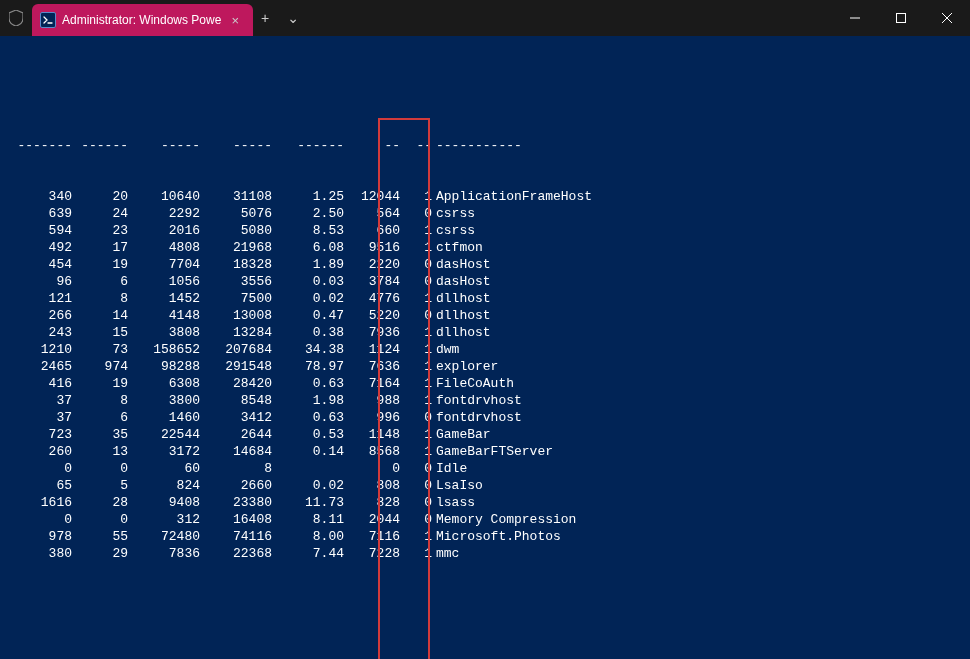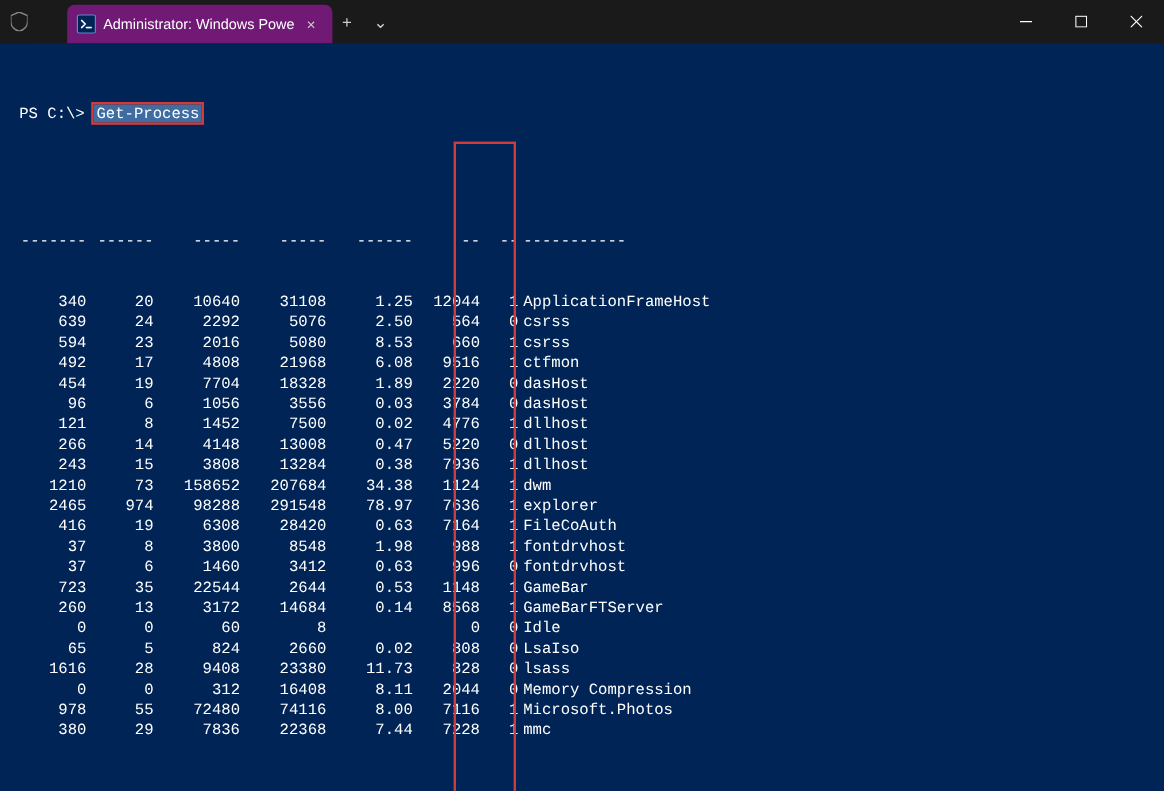"Administrator: Windows Powe" .tab { background: #701a75 -> #be185d; margin-left: 24px -> none }
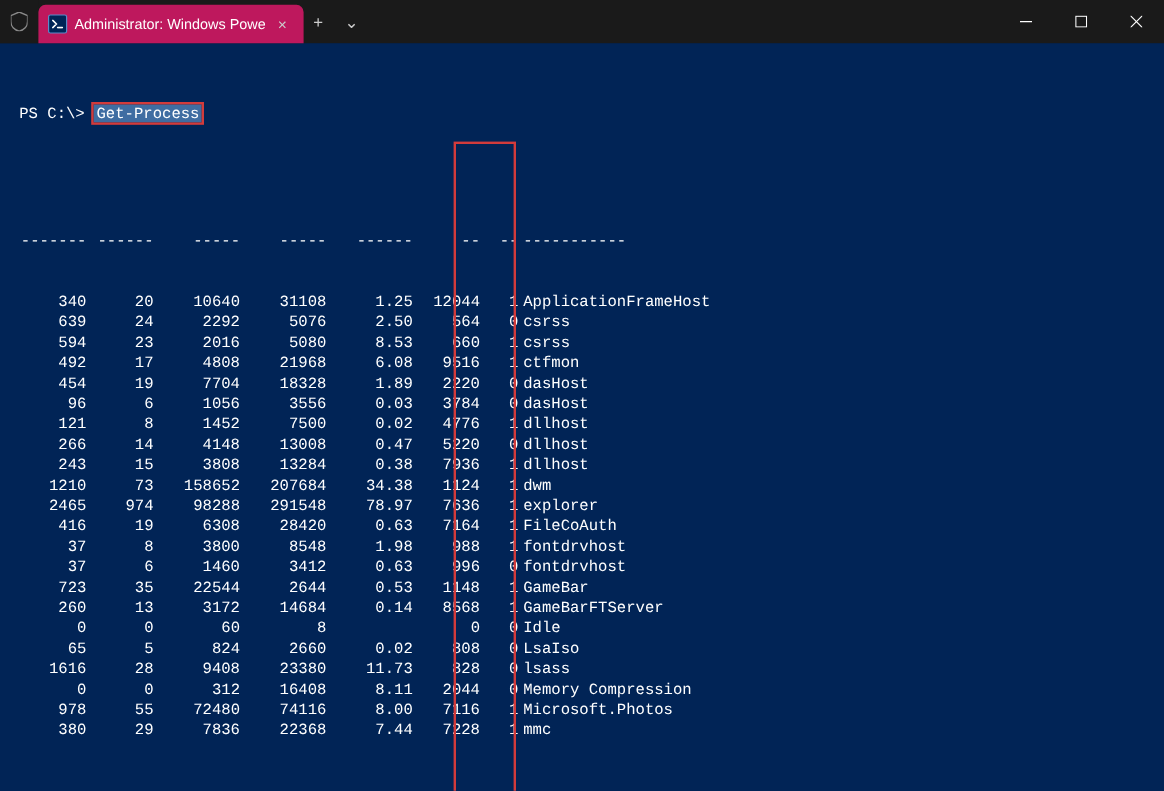"PS C:\> Get-Process" div.prompt-line { html: <div><span>PS C:\&gt;</span> <span>Get-Process</span></div> -> none }
